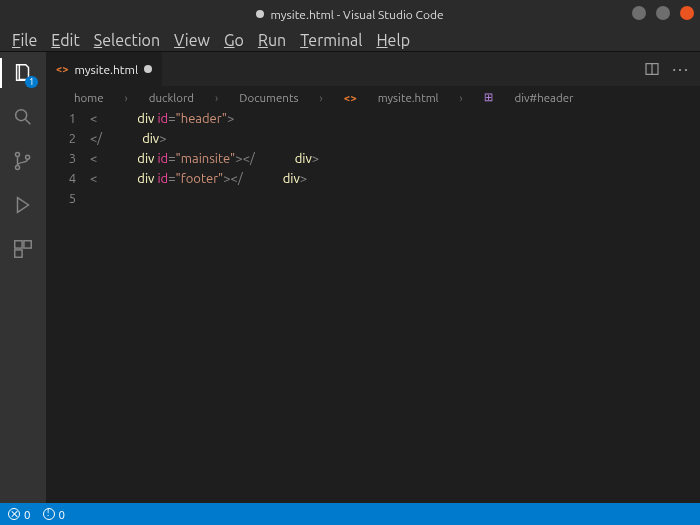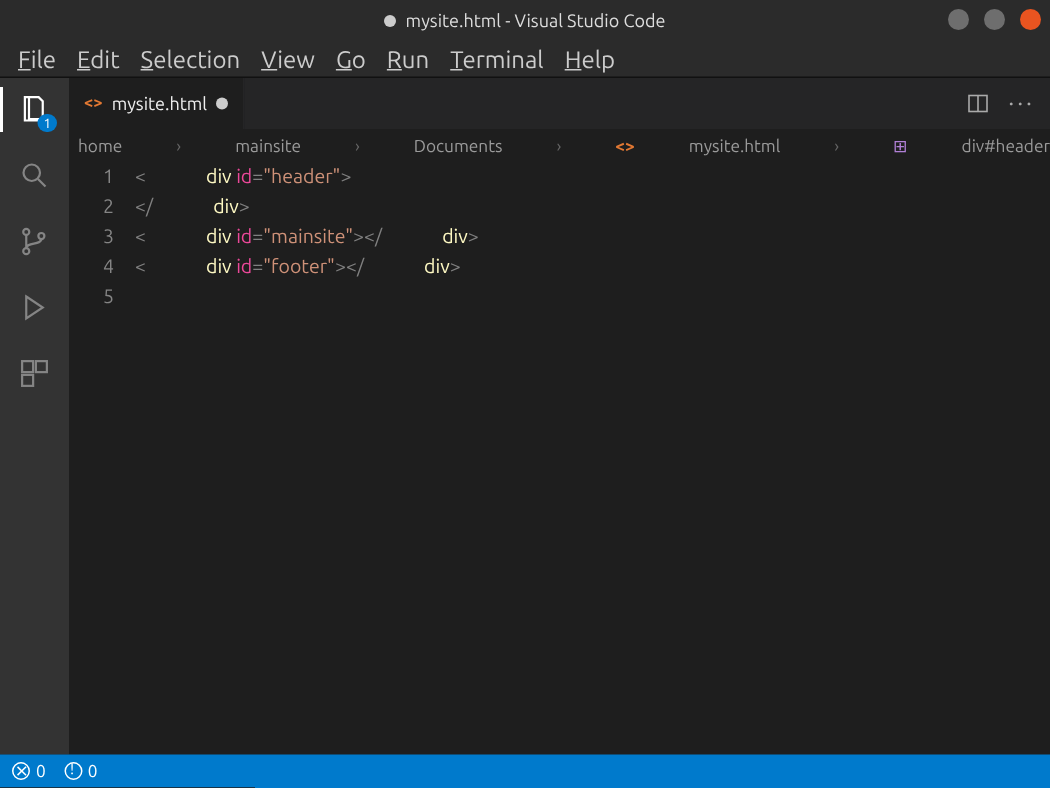"home" .breadcrumb { justify-content: space-between -> none; padding-left: 6px -> 28px }
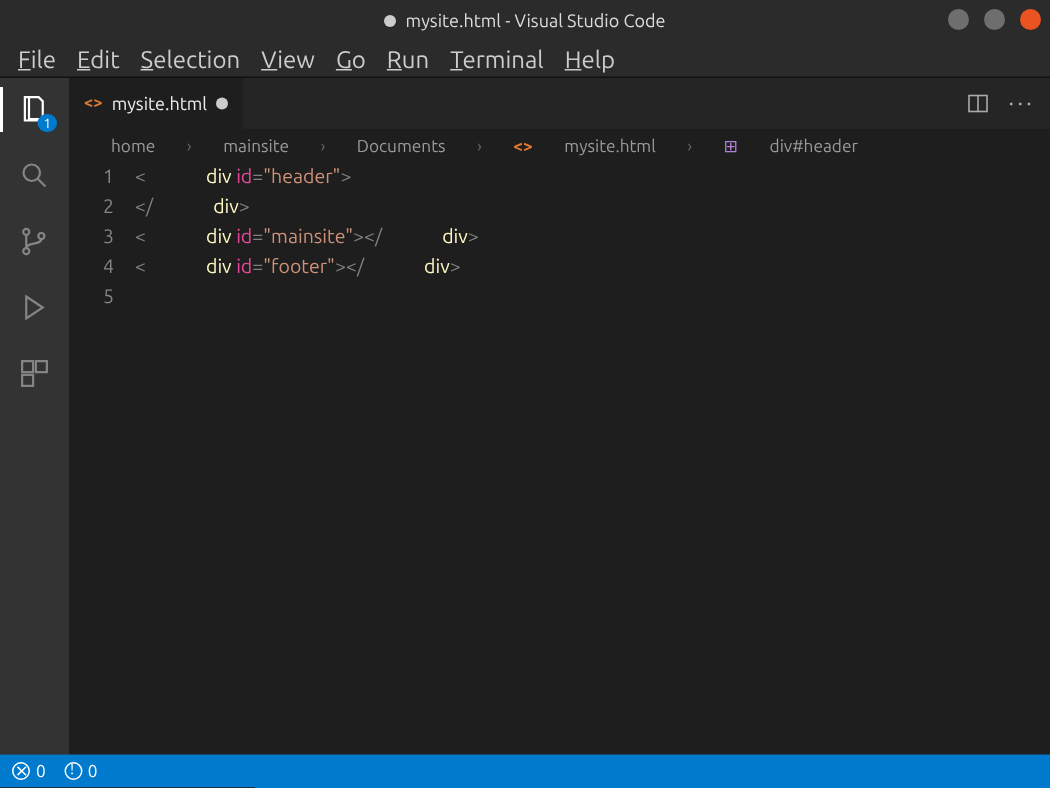"mainsite" span { text: mainsite -> ducklord }
